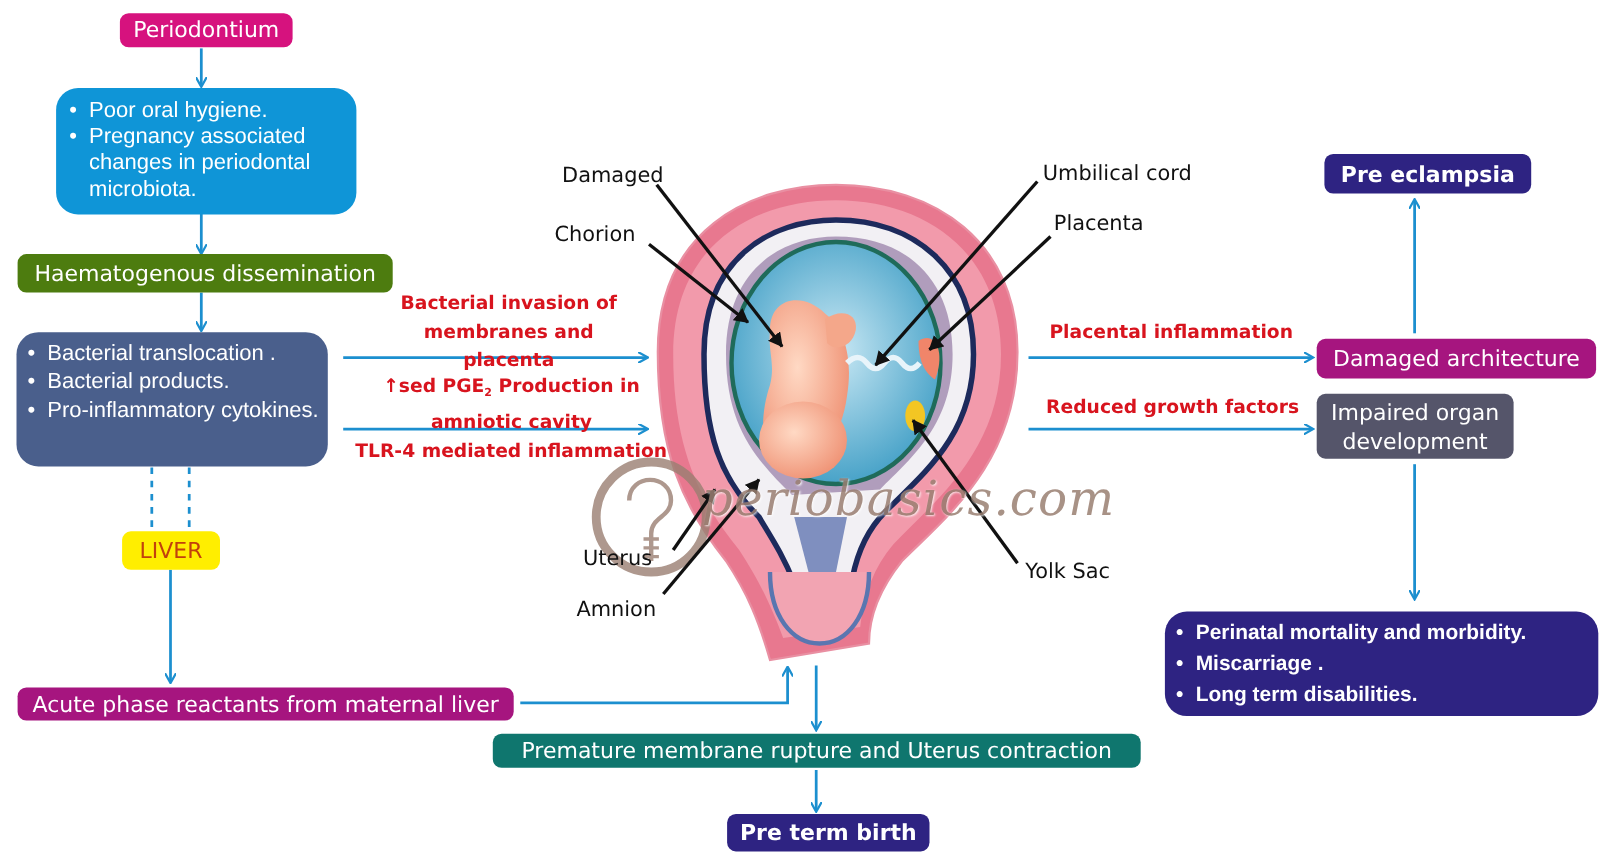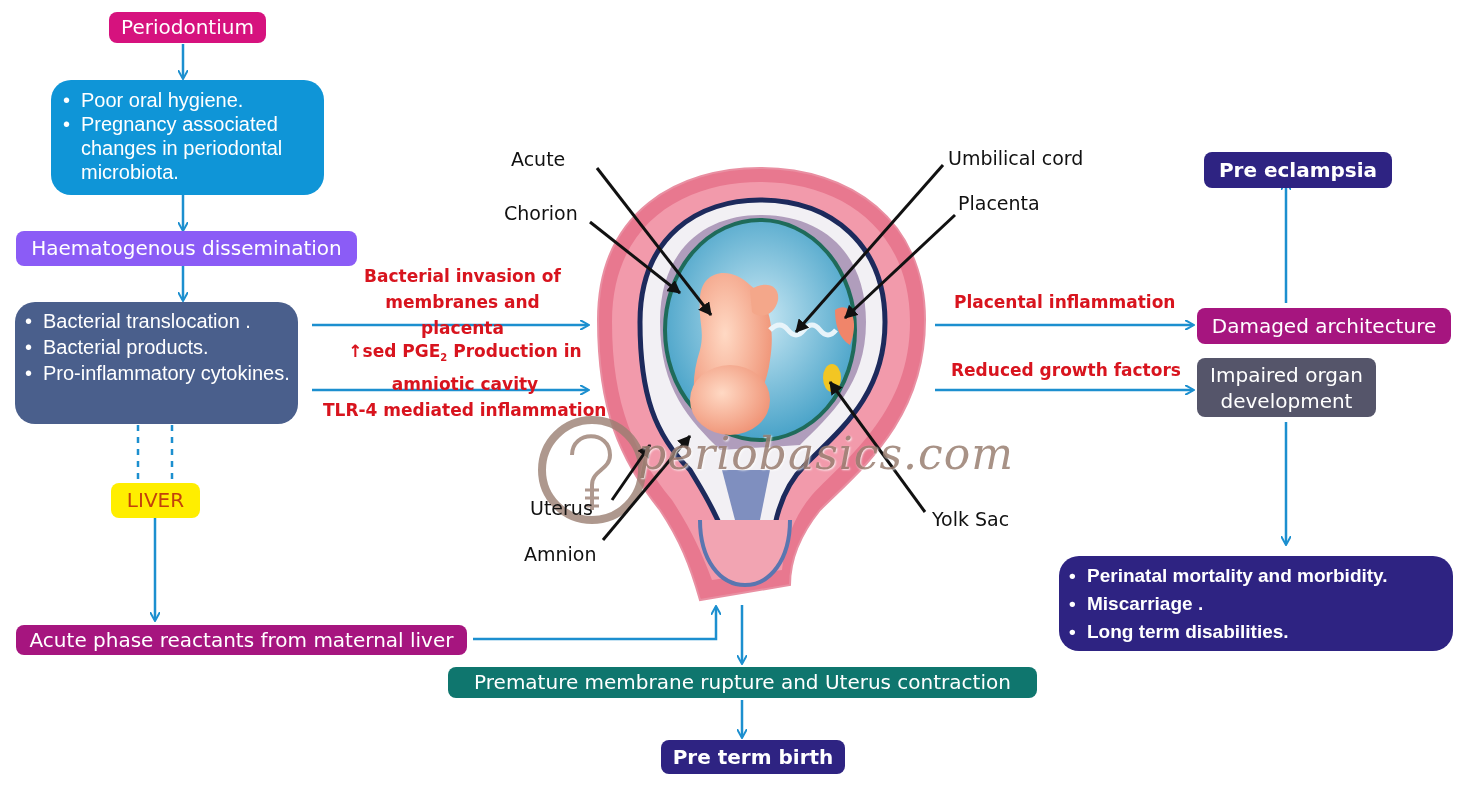"Acute" div.lbl { text: Acute -> Damaged }
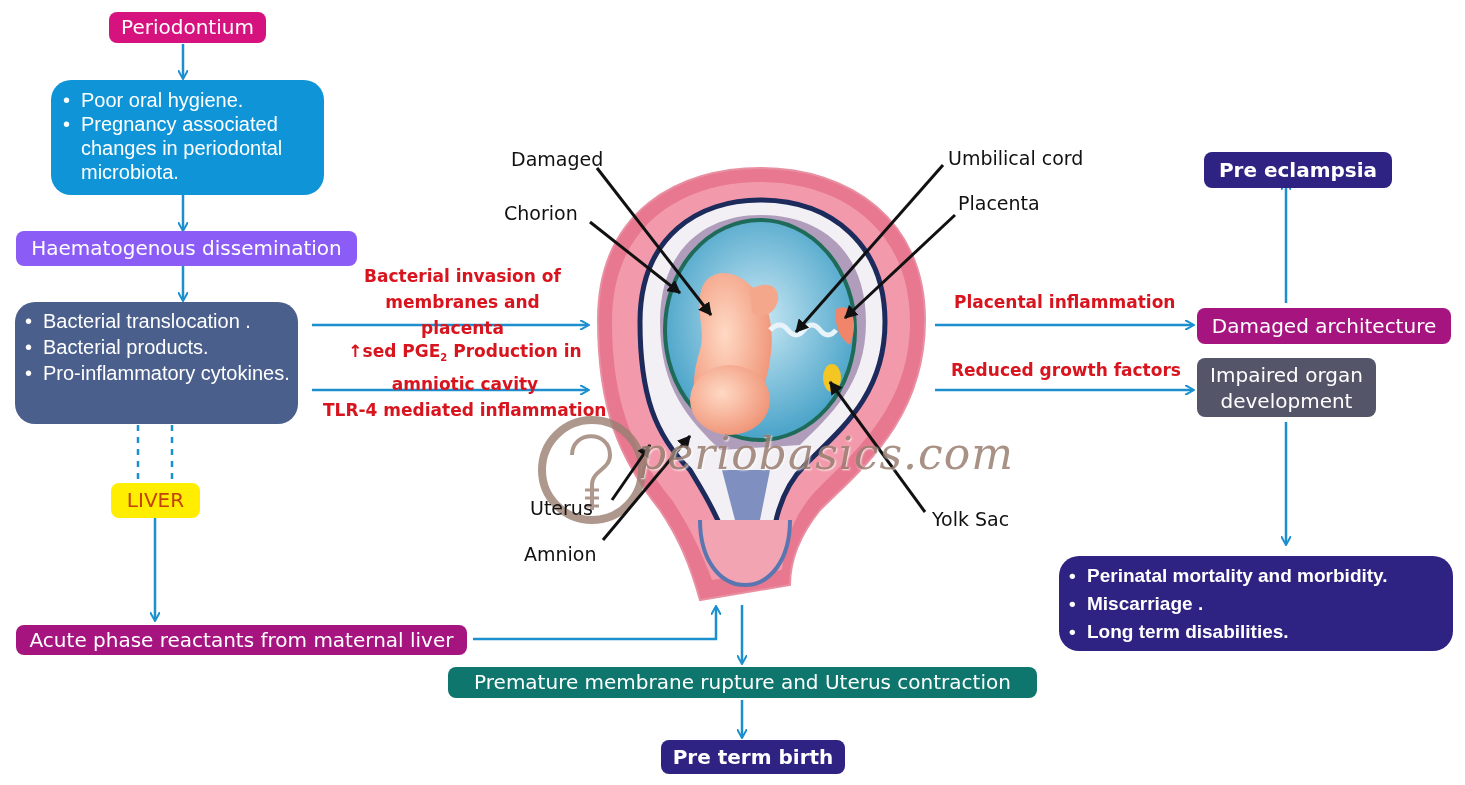"Pre eclampsia" div.pill { top: 152px -> 140px }
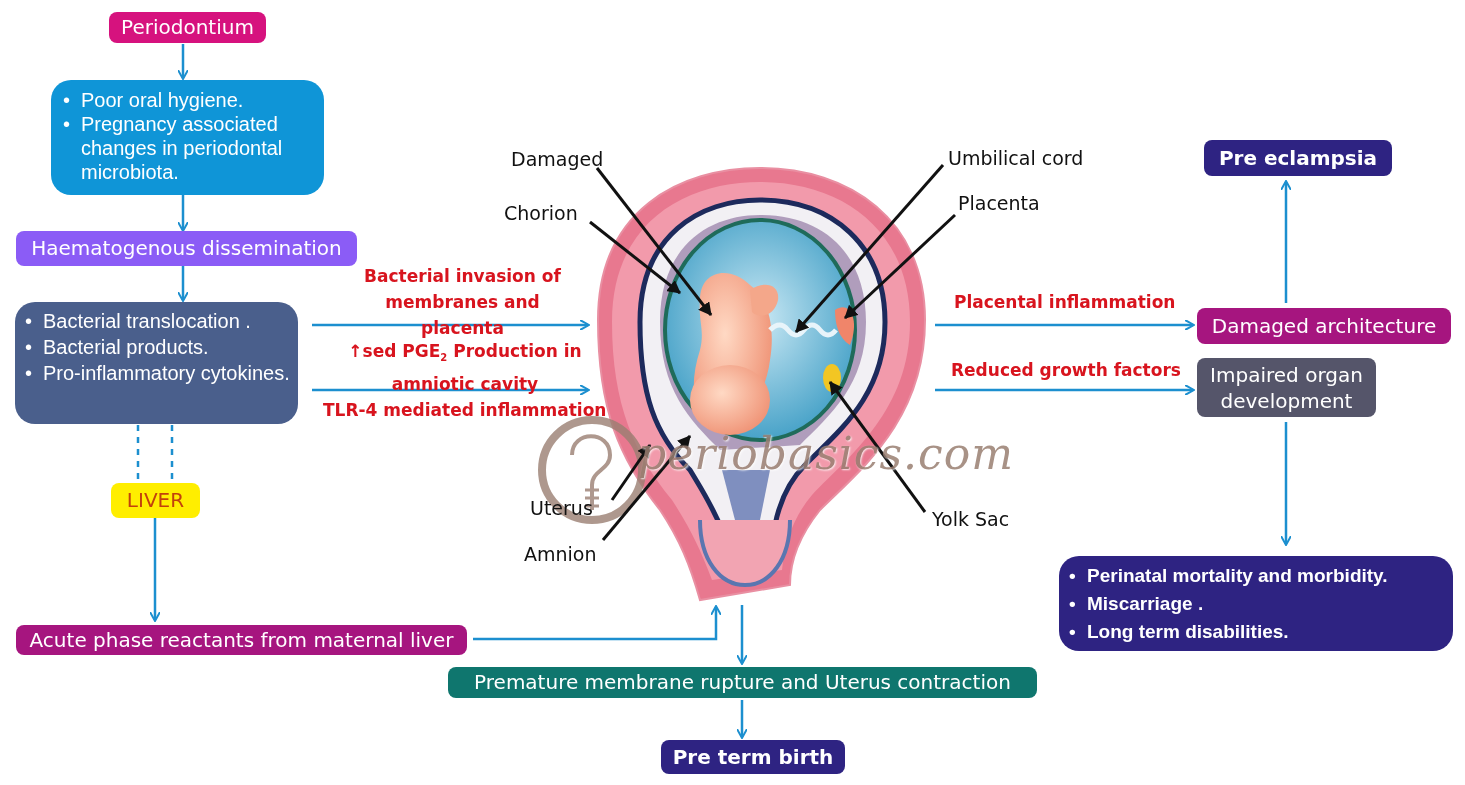"Haematogenous dissemination" div.pill { background: #8b5cf6 -> #4d7c0f }
